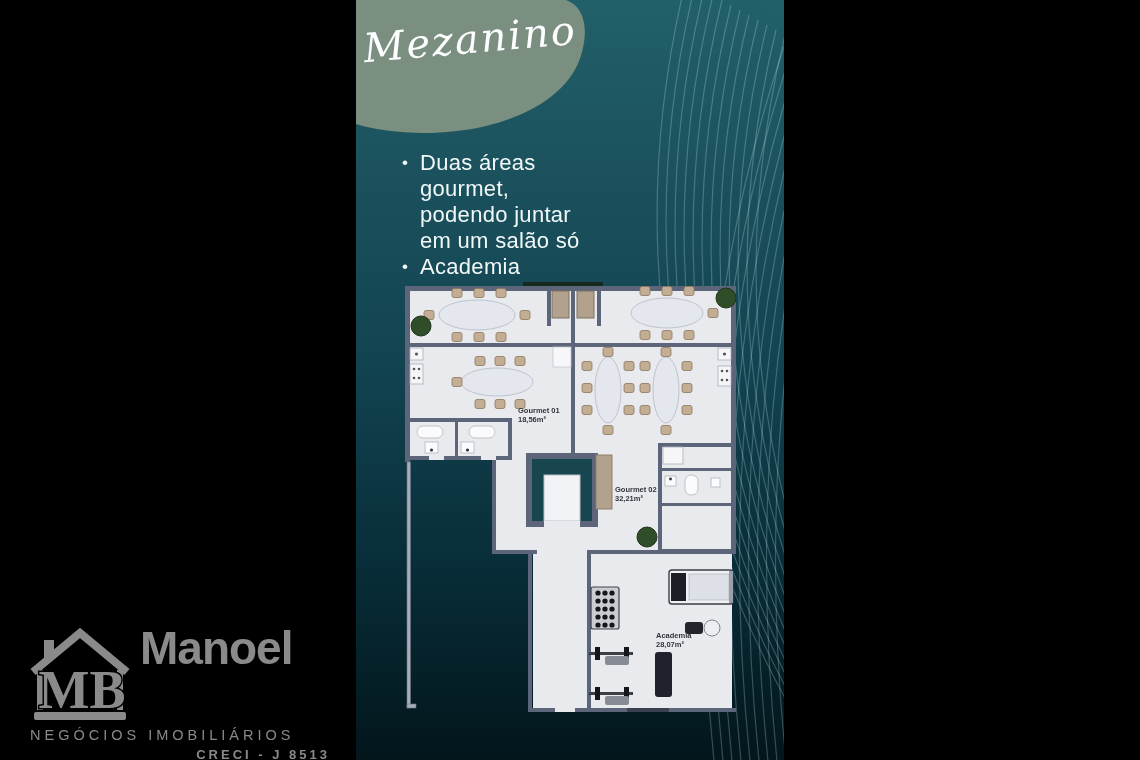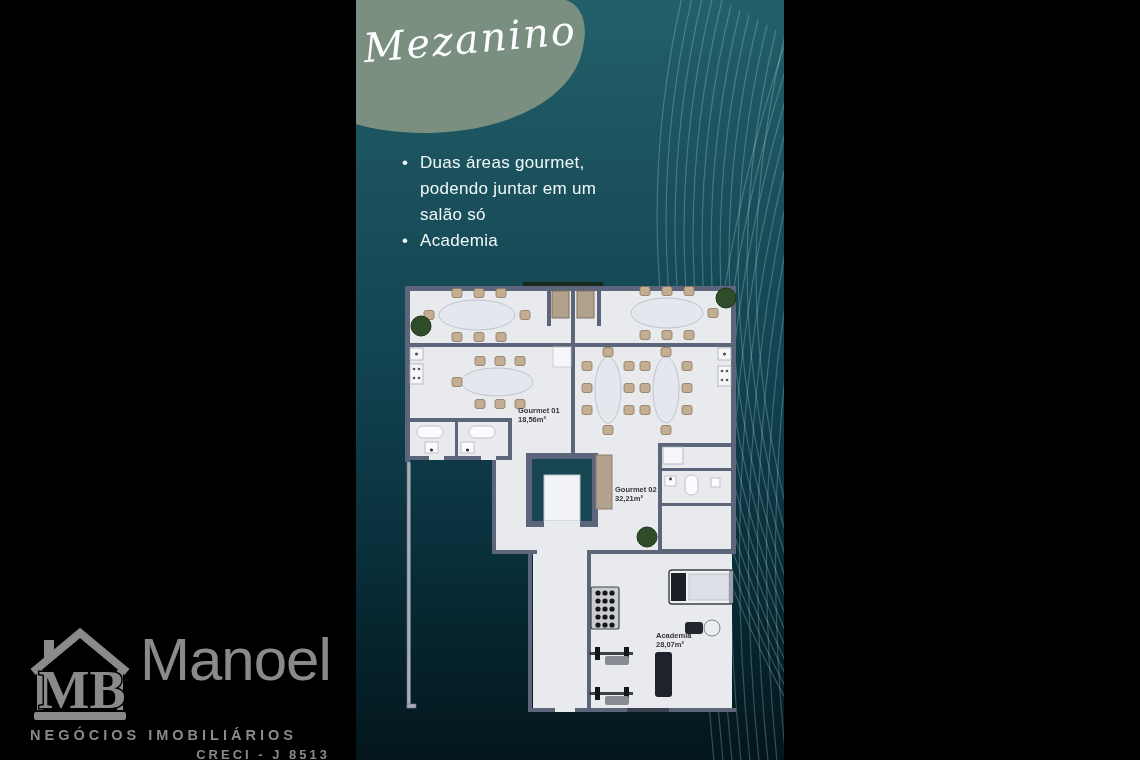"Duas áreas gourmet, podendo juntar" .bullets { font-size: 17px -> 22px }
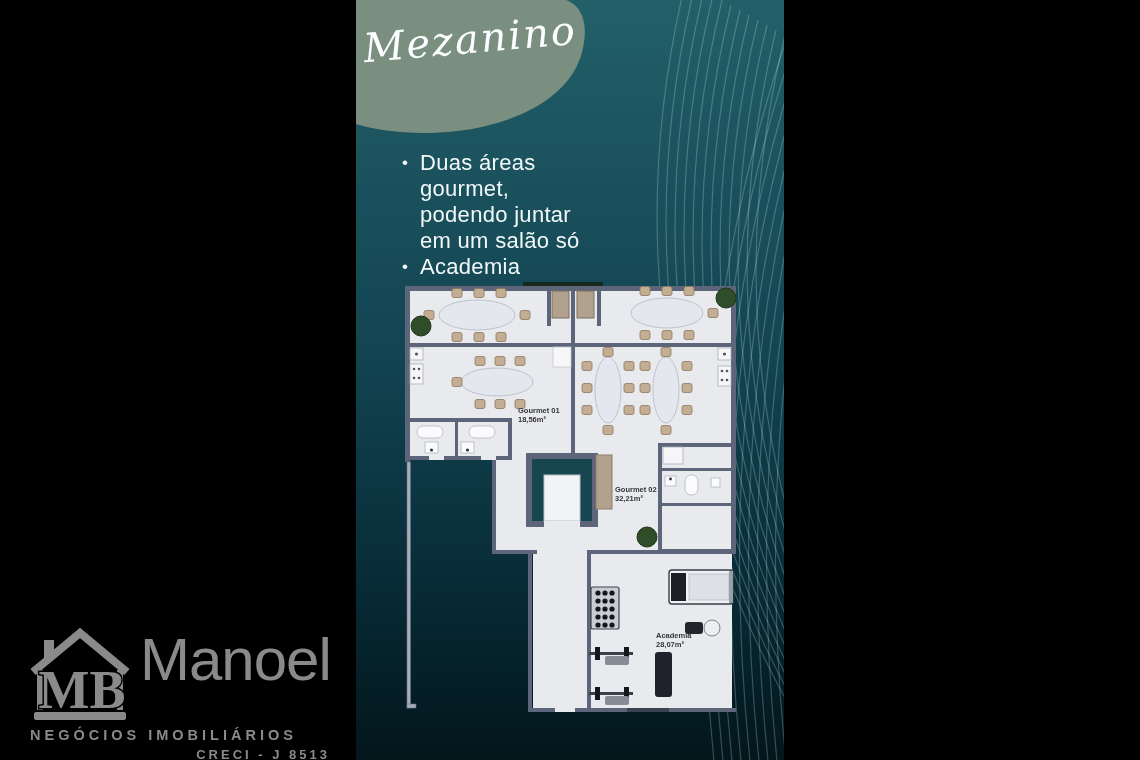"Manoel" .logo-name { font-size: 60px -> 46px; font-weight: 400 -> 700; margin-top: 12px -> 0 }
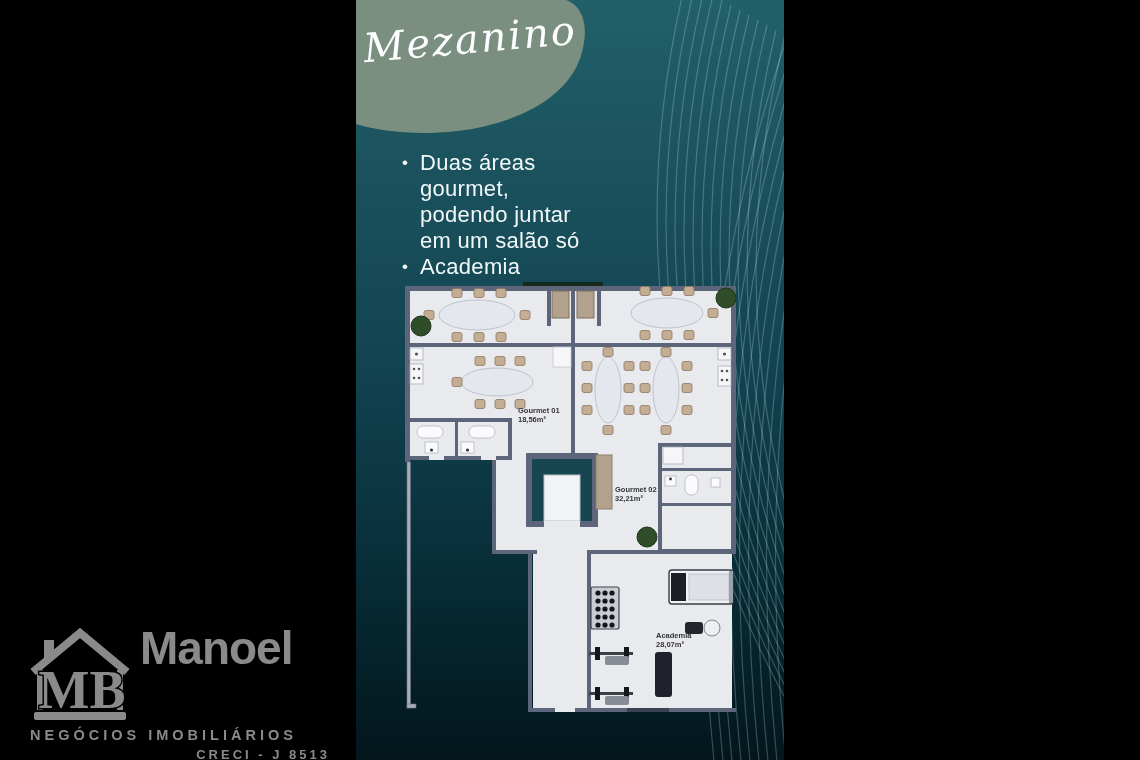"NEGÓCIOS IMOBILIÁRIOS" .logo-tagline { font-weight: 700 -> 400 }
